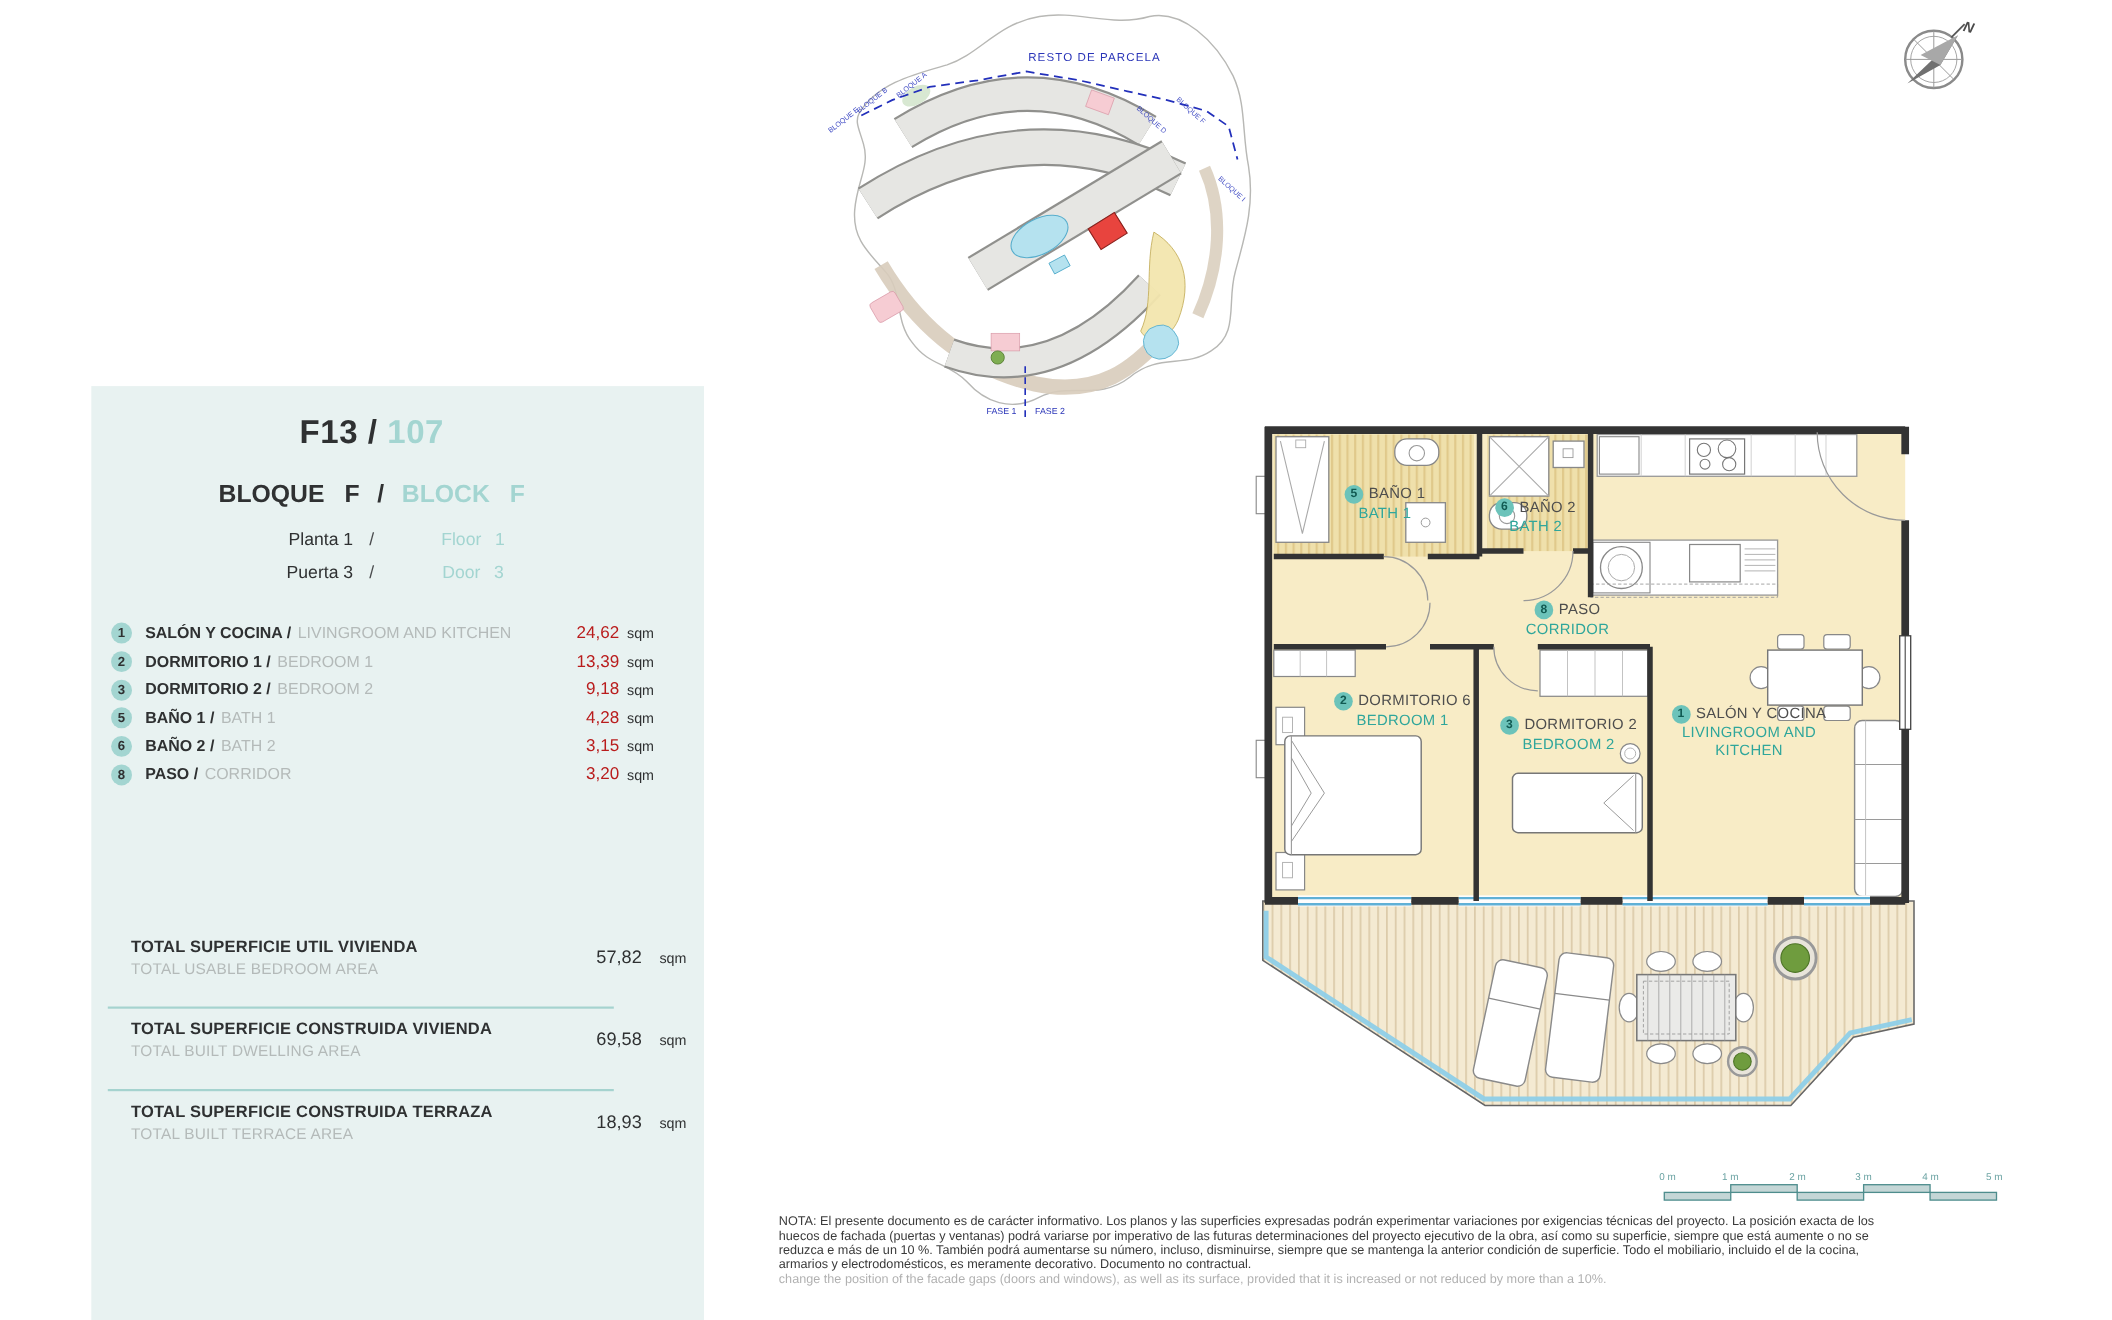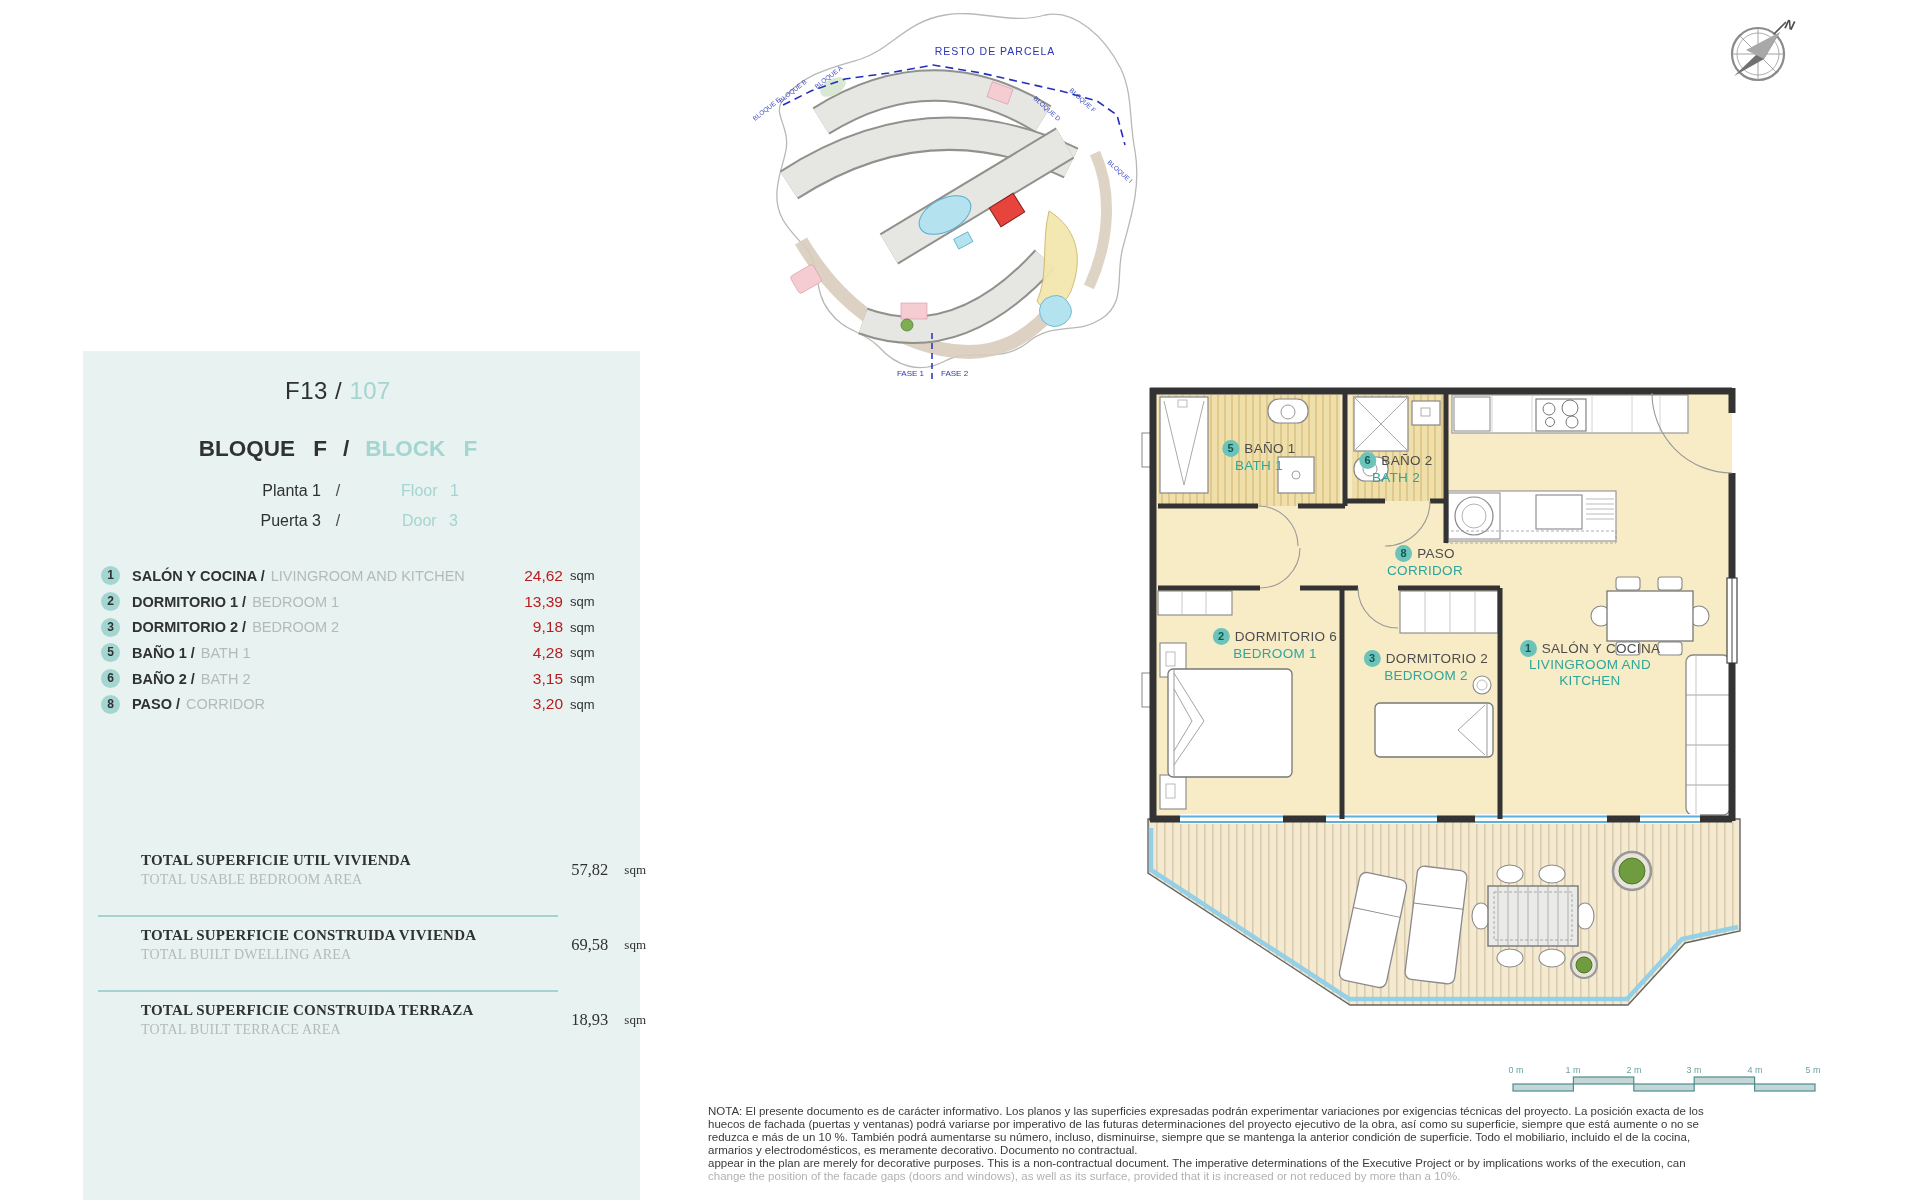"F13 / 107" .p-title { font-size: 24px -> 30px; font-weight: normal -> bold }
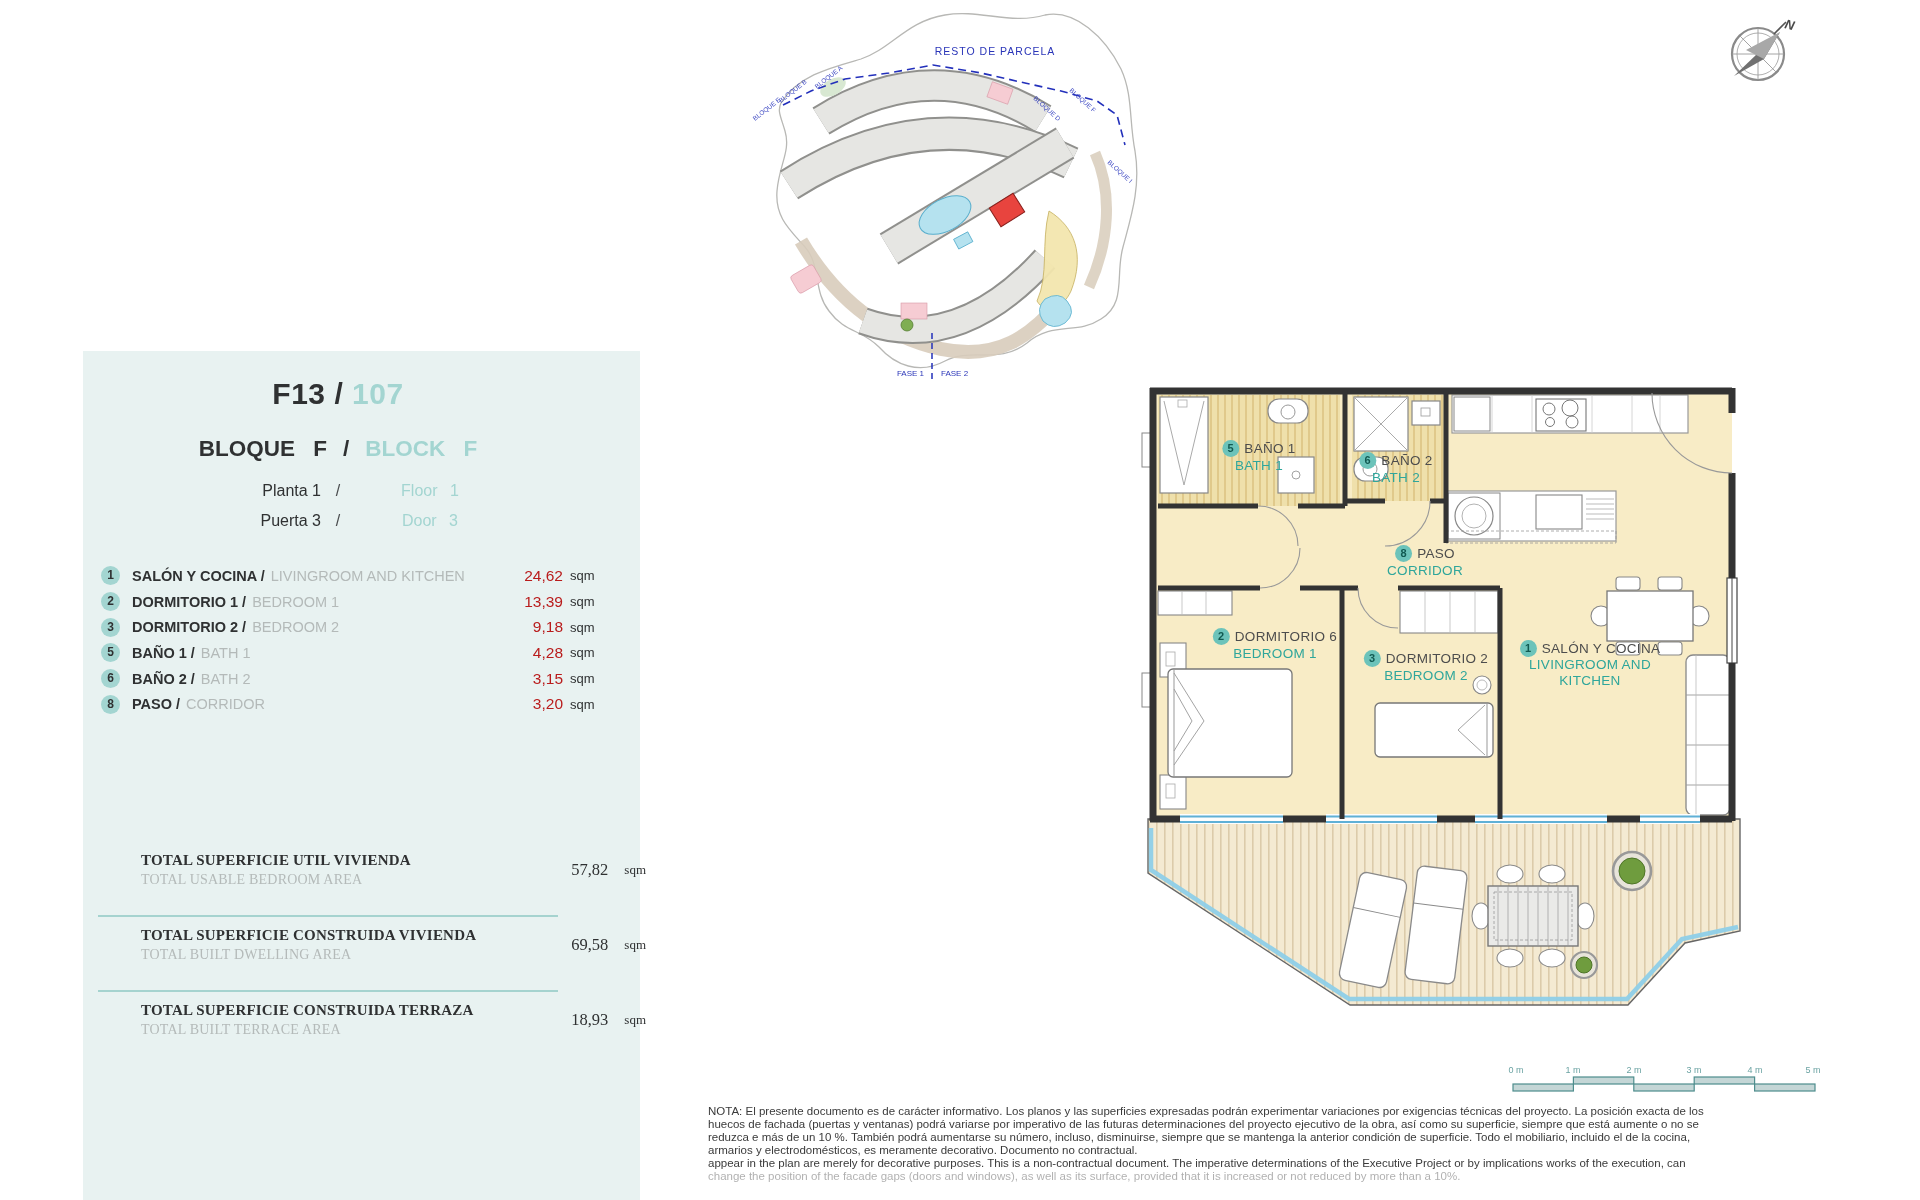"TOTAL SUPERFICIE UTIL VIVIENDA" .total { font-family: Liberation Serif, serif -> none; left: 58px -> 36px }
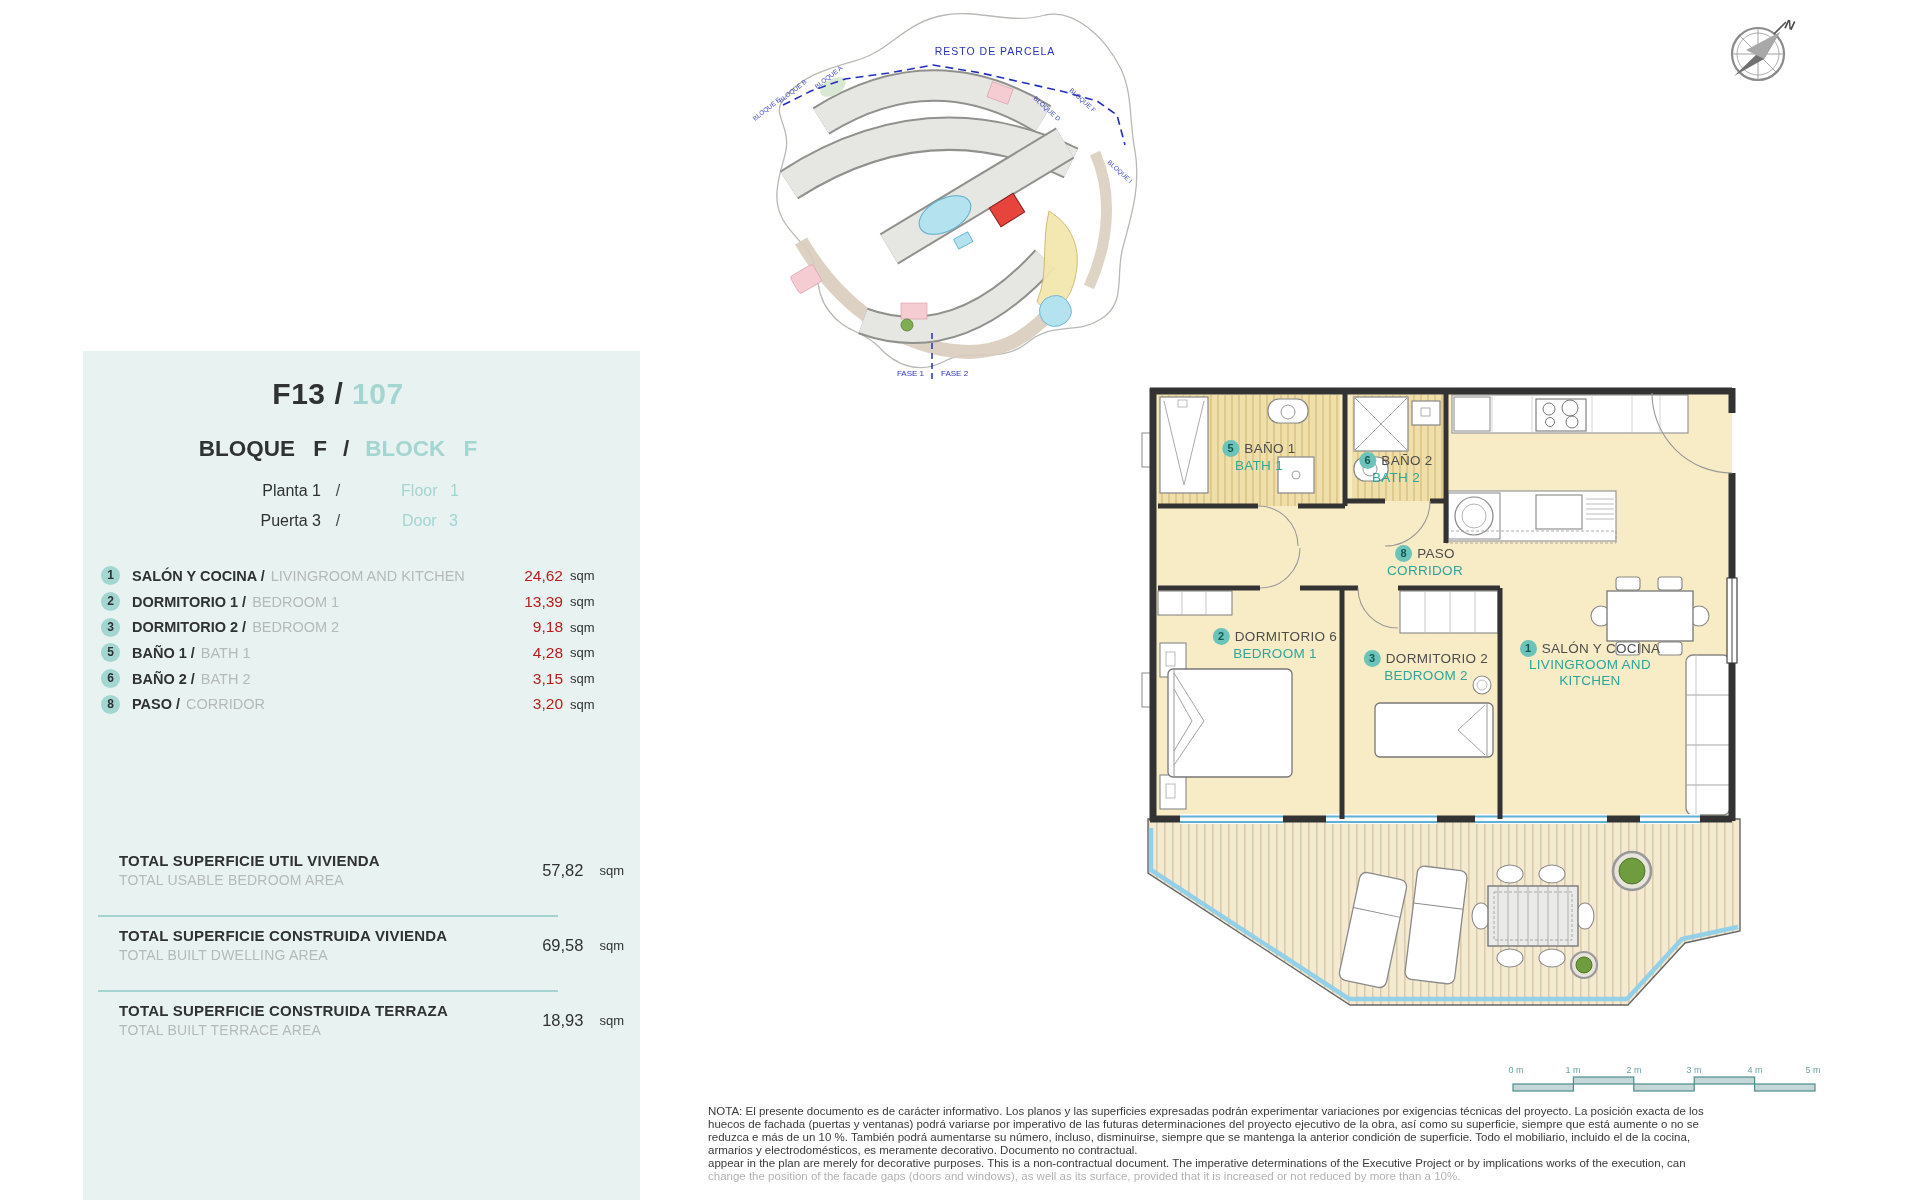"appear in the plan are" div { html: <div>appear in the plan are merely for decorative purposes. This is a non-contractual document. The imperative determinations of the Executive Project or by implications works of the execution, can</div> -> none }
